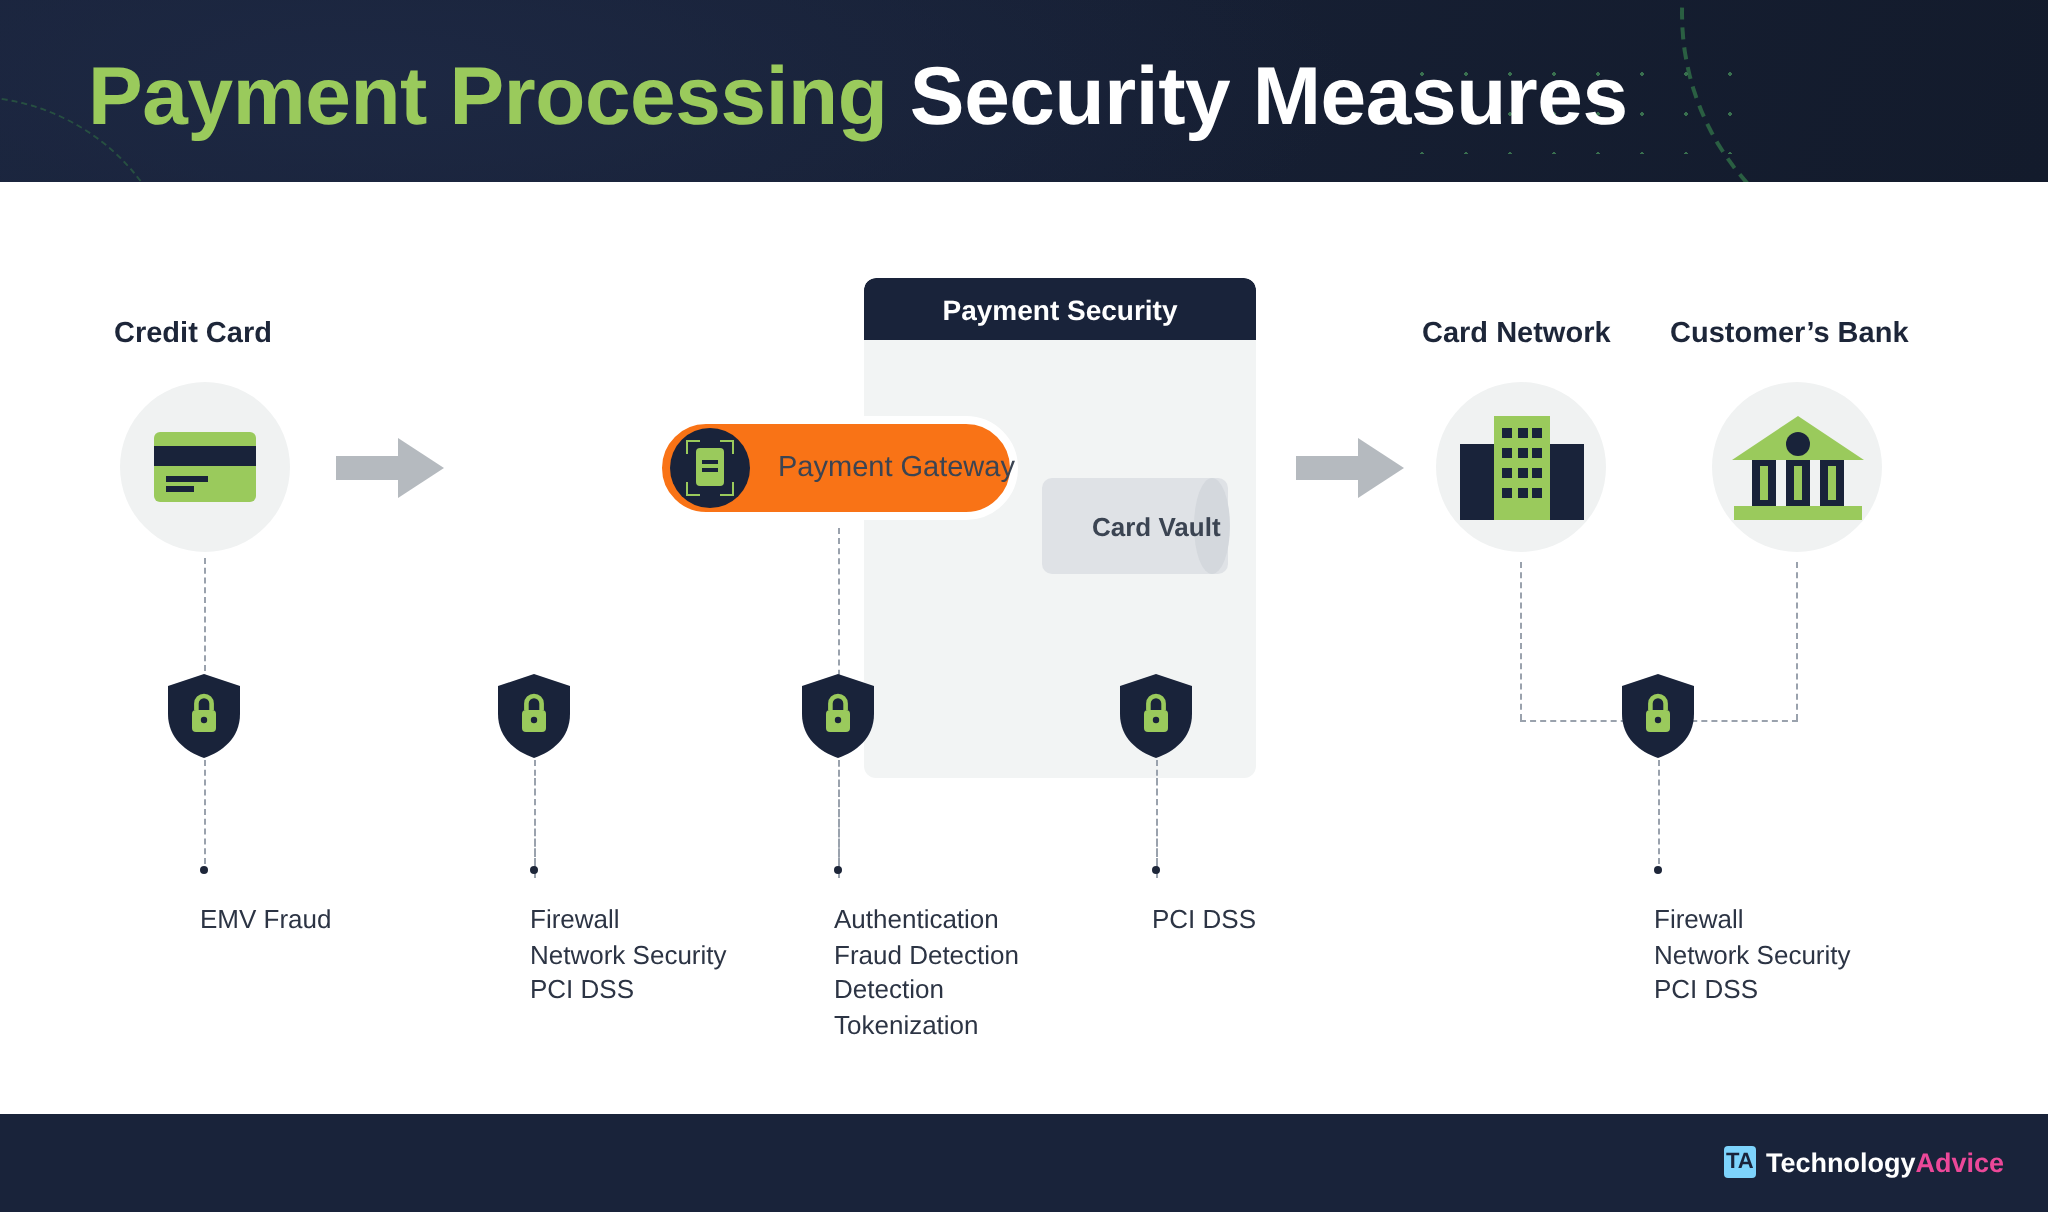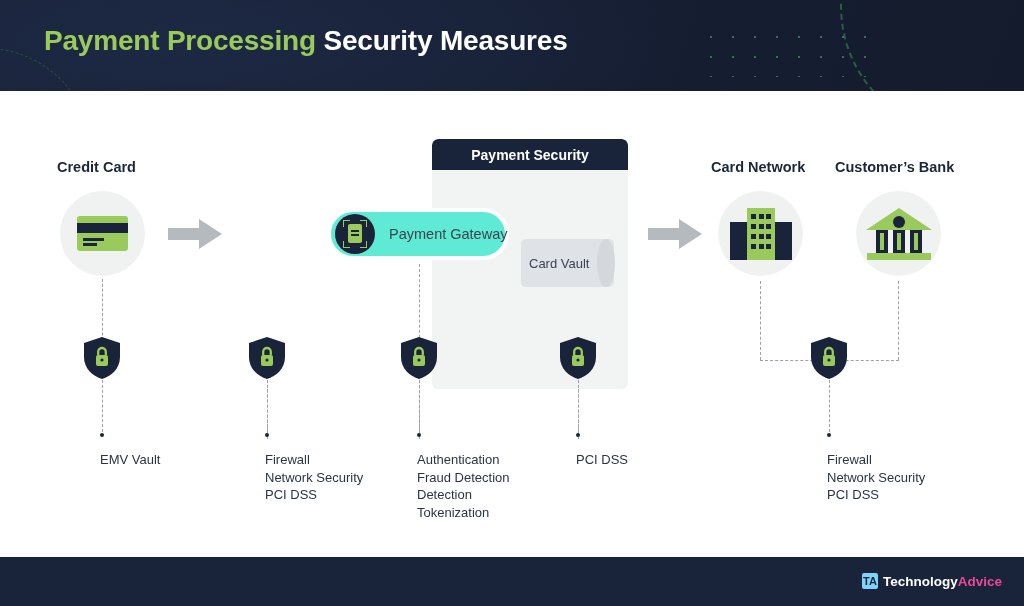"Payment Processing Security Measures" .hdr-title { font-size: 28px -> 41px }
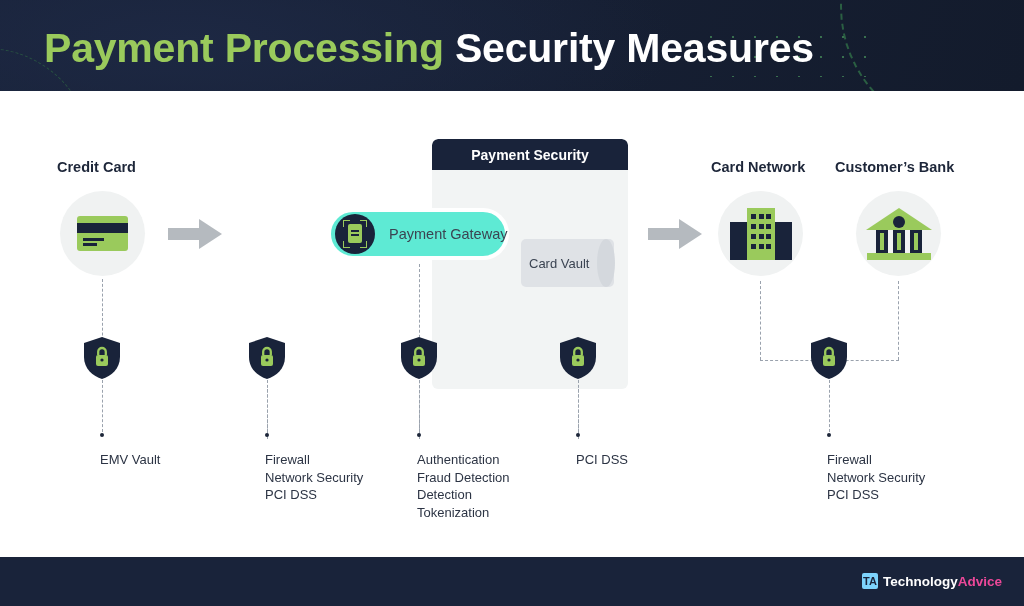"Payment Gateway" .pill { background: #5eead4 -> #f97316 }
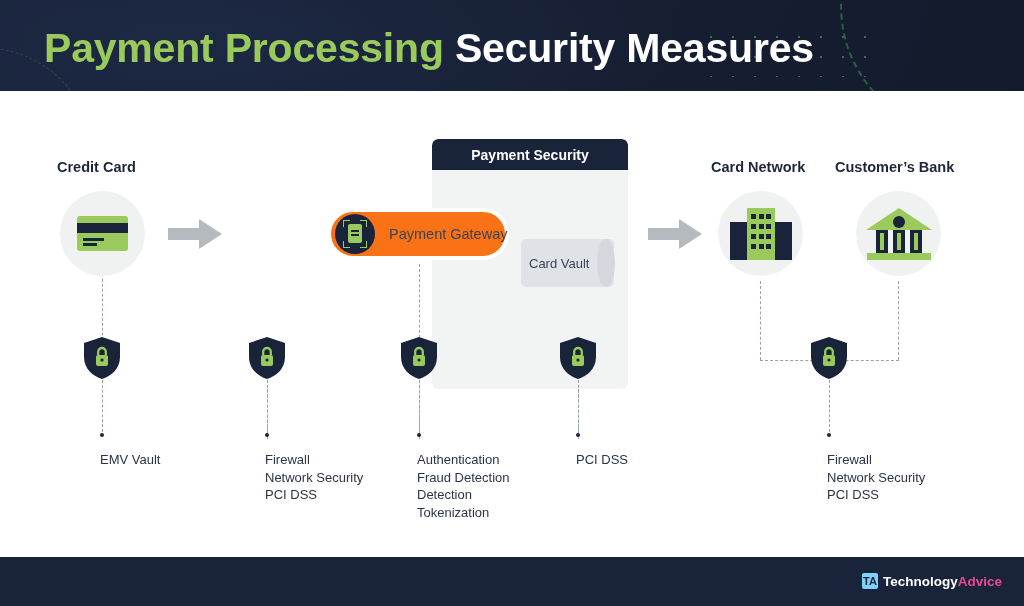"Card Vault" .cyl .txt { font-weight: none -> bold; padding-left: 8px -> 25px }
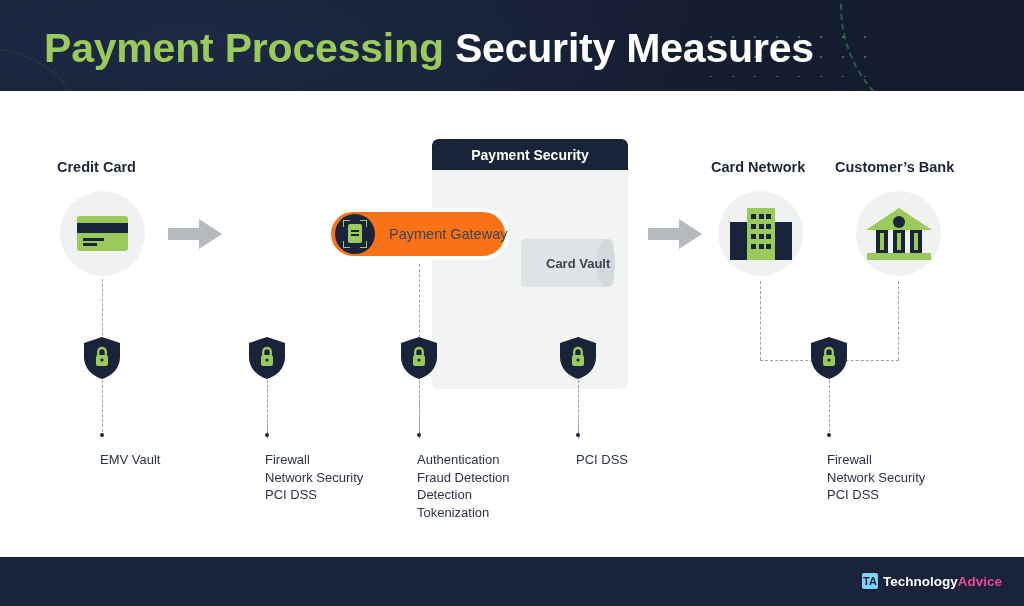"EMV Vault" div { text: Vault -> Fraud }
